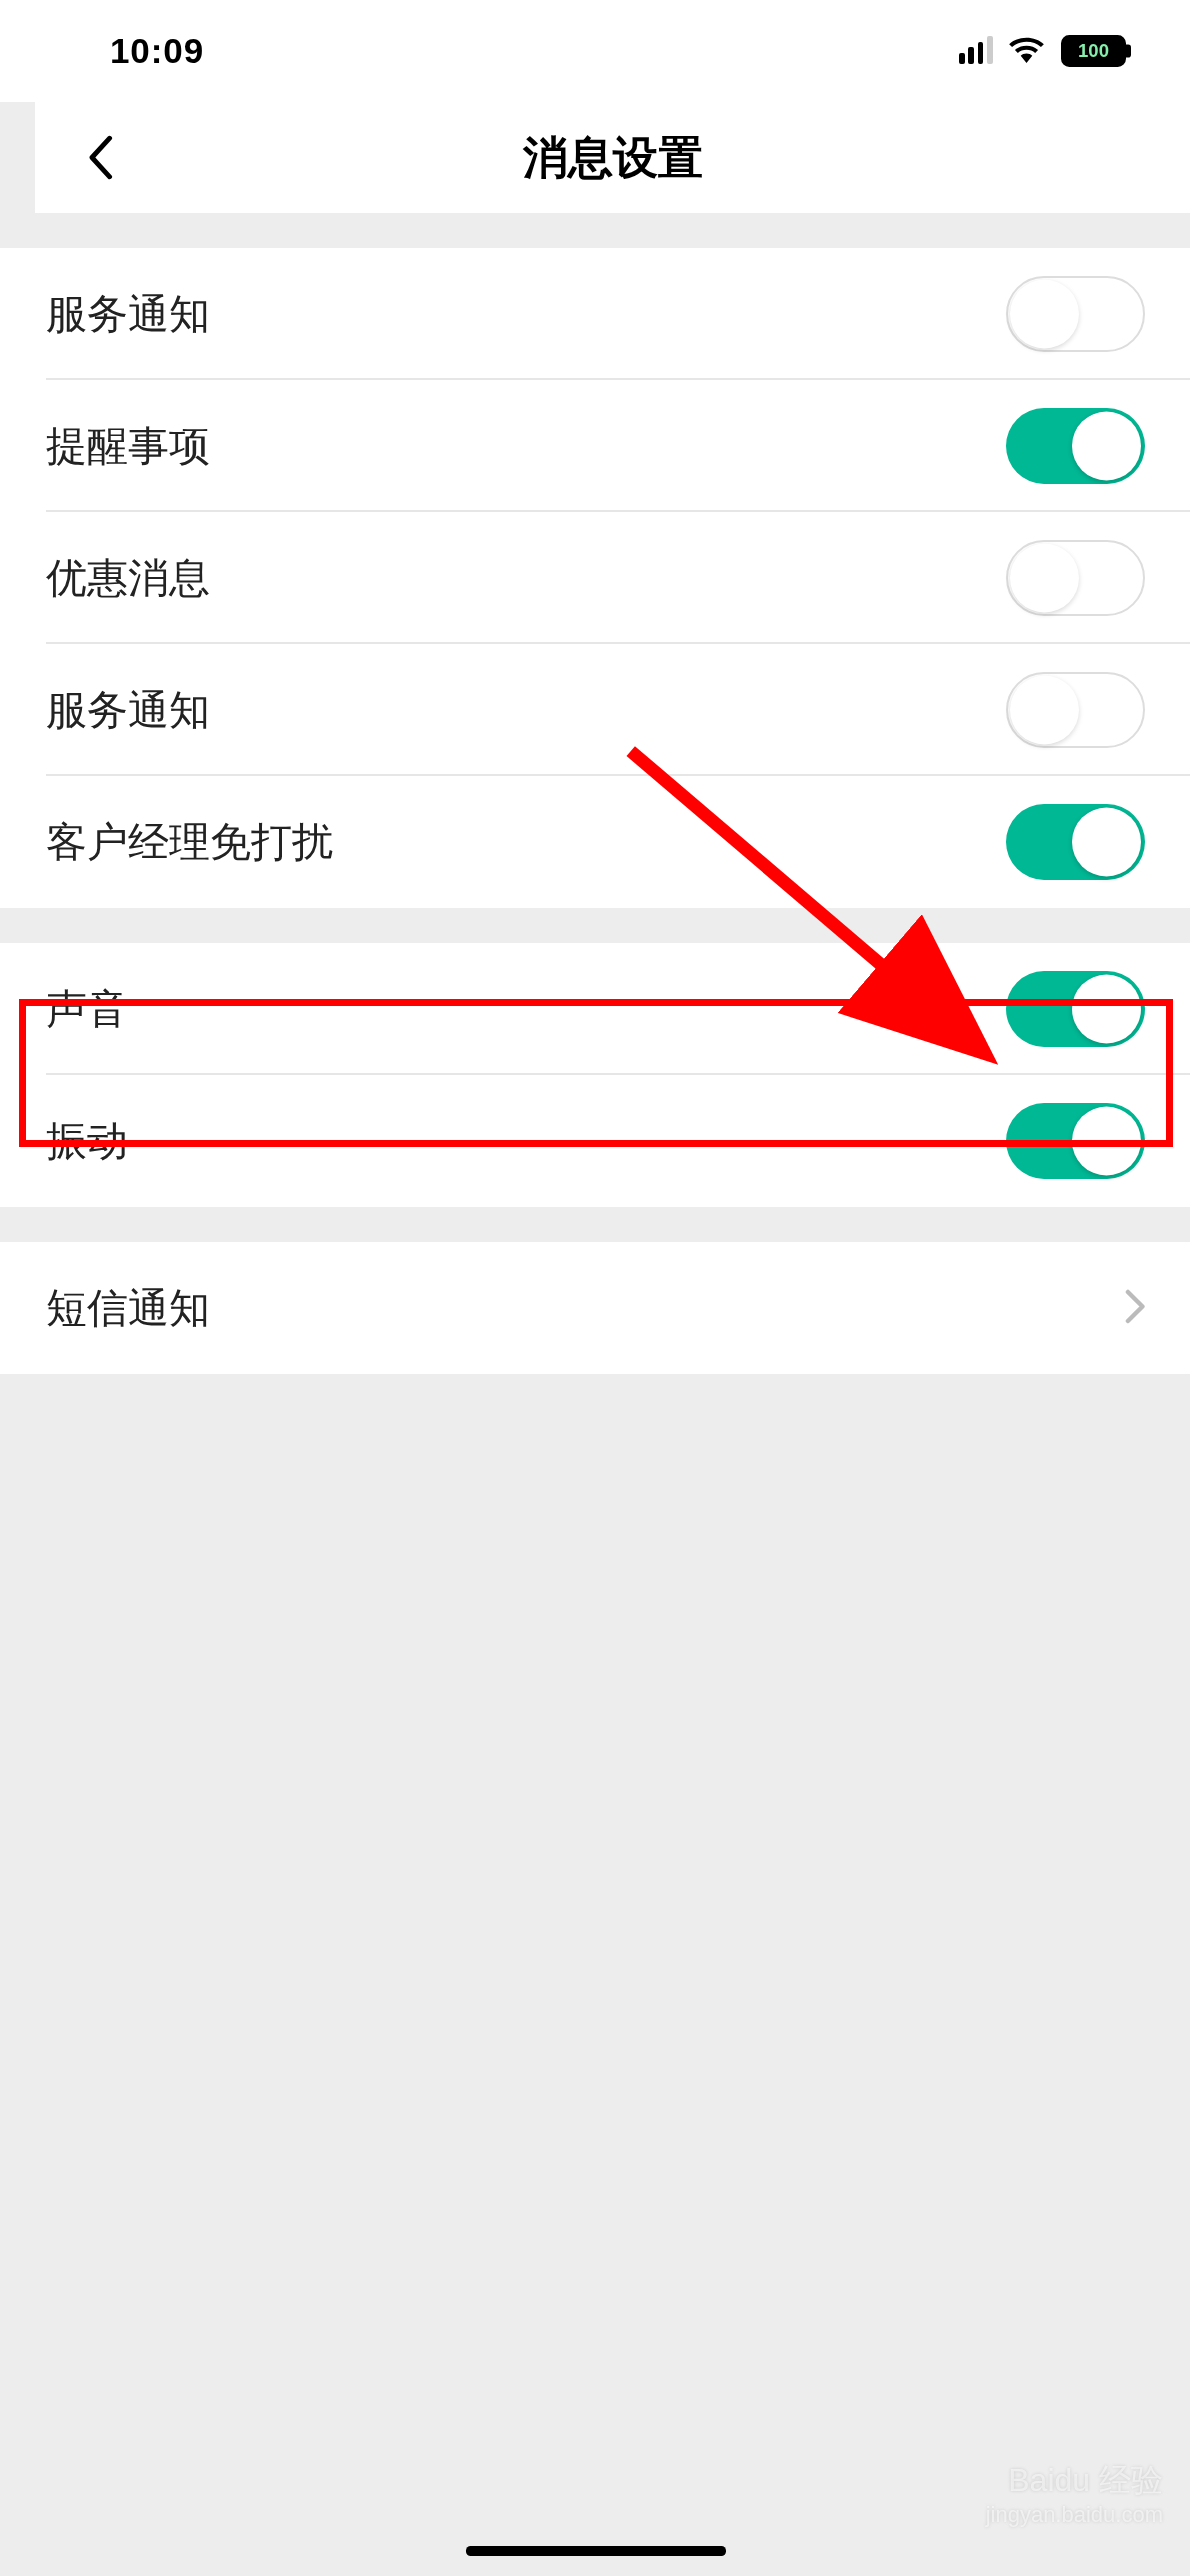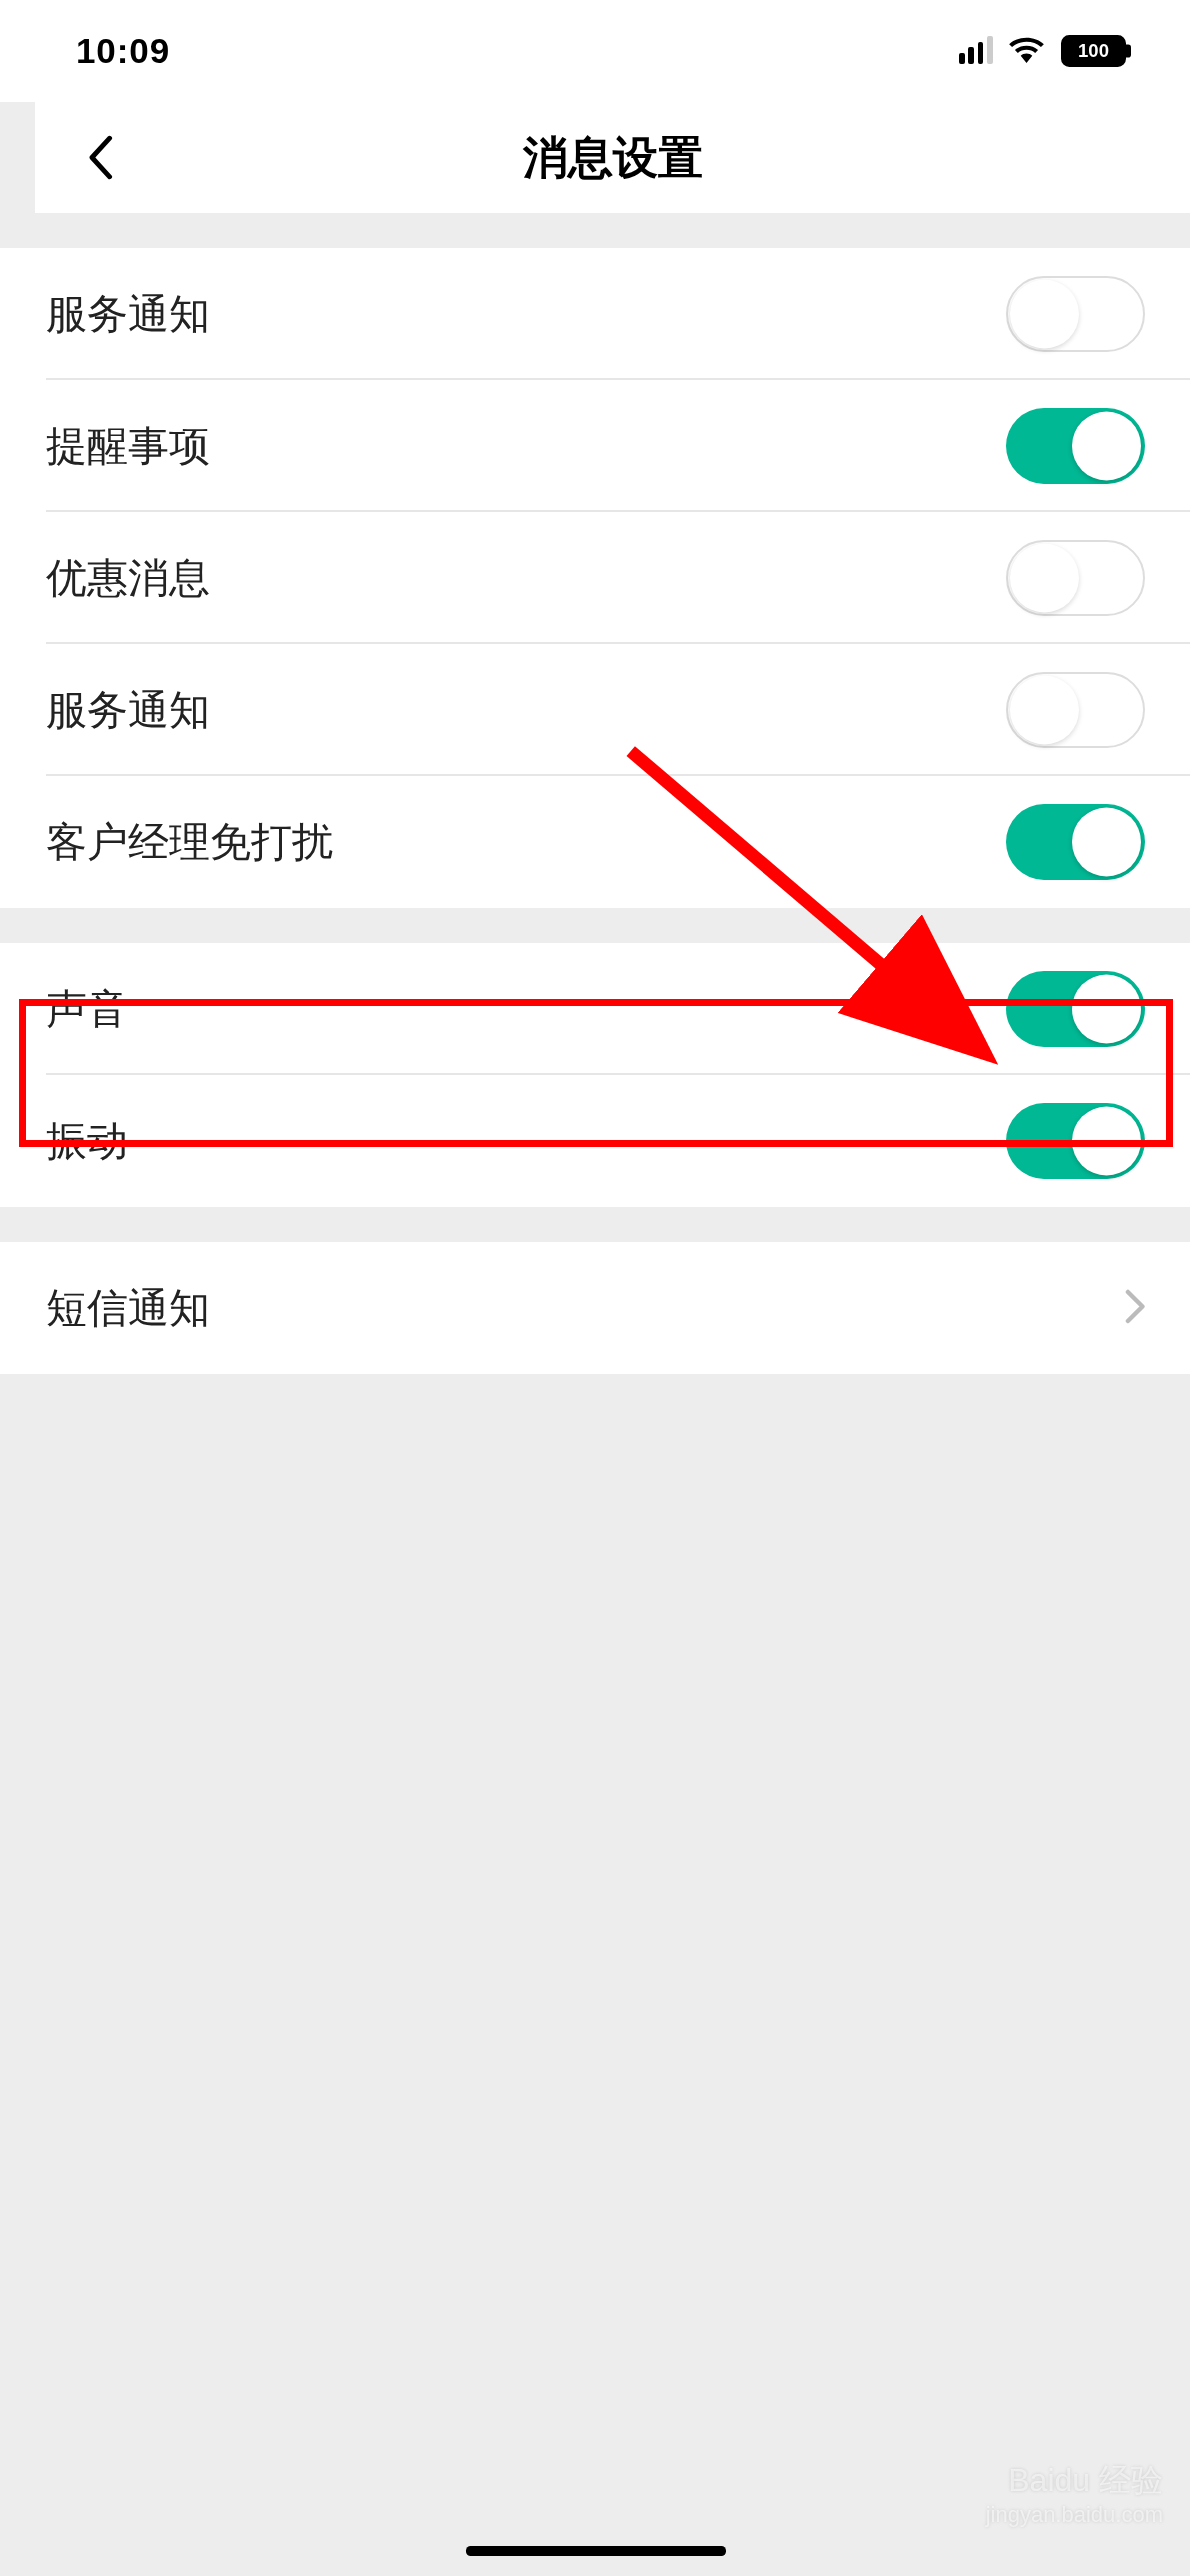"10:09" .status-bar { padding: 0 65px 0 76px -> 0 65px 0 110px }
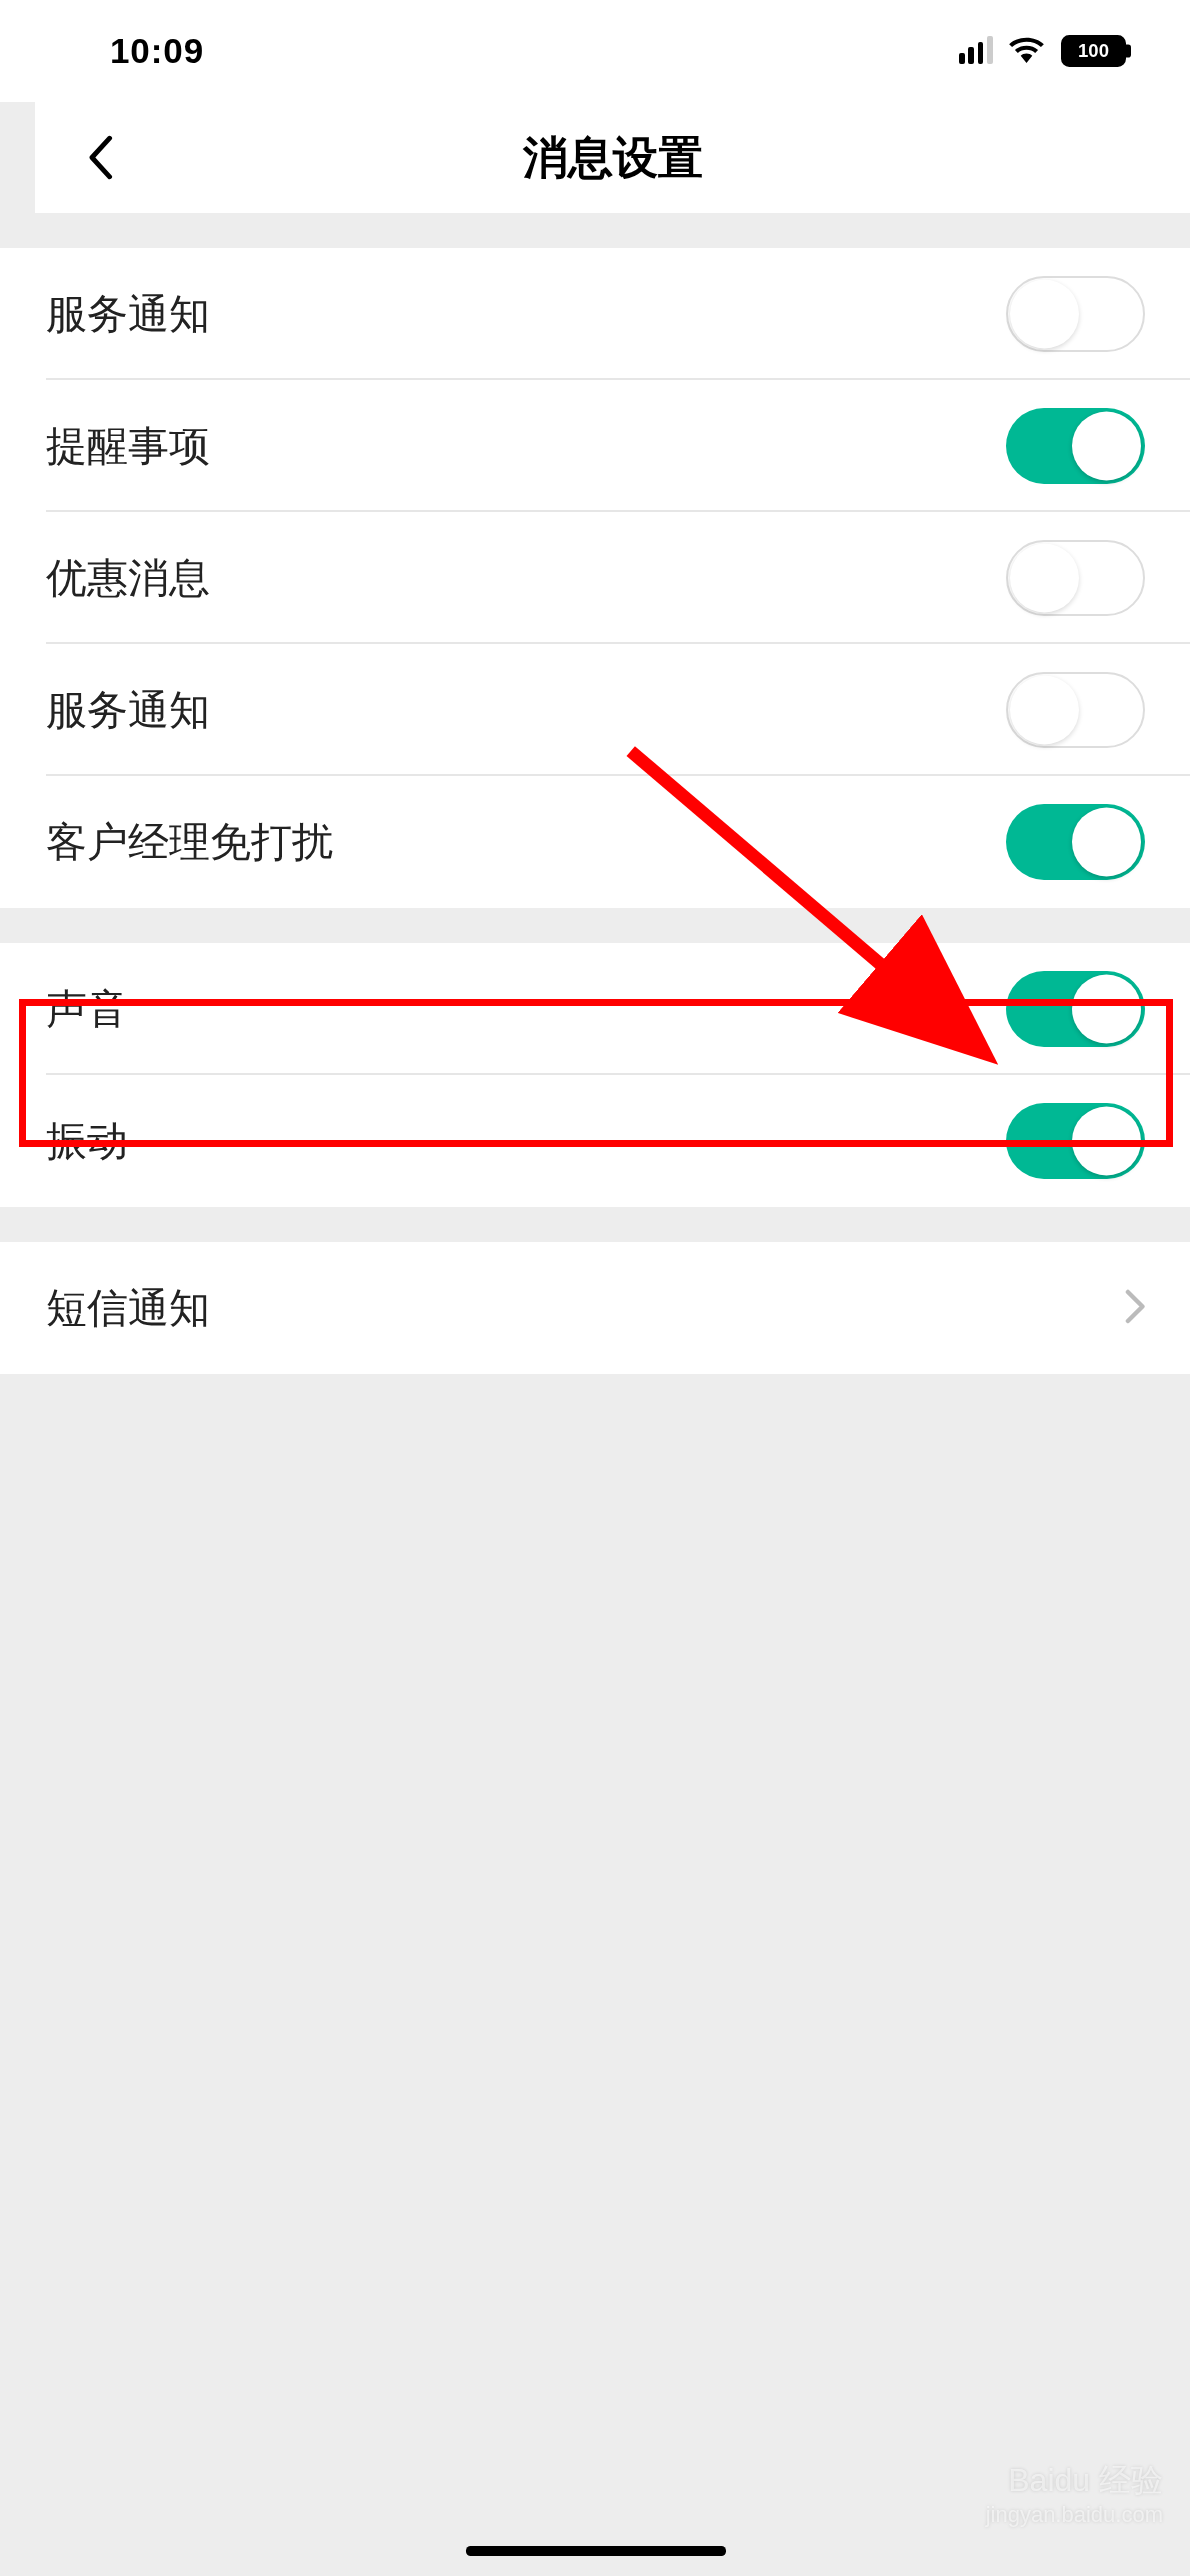"100" .battery-text { color: #ffffff -> #86efac }
